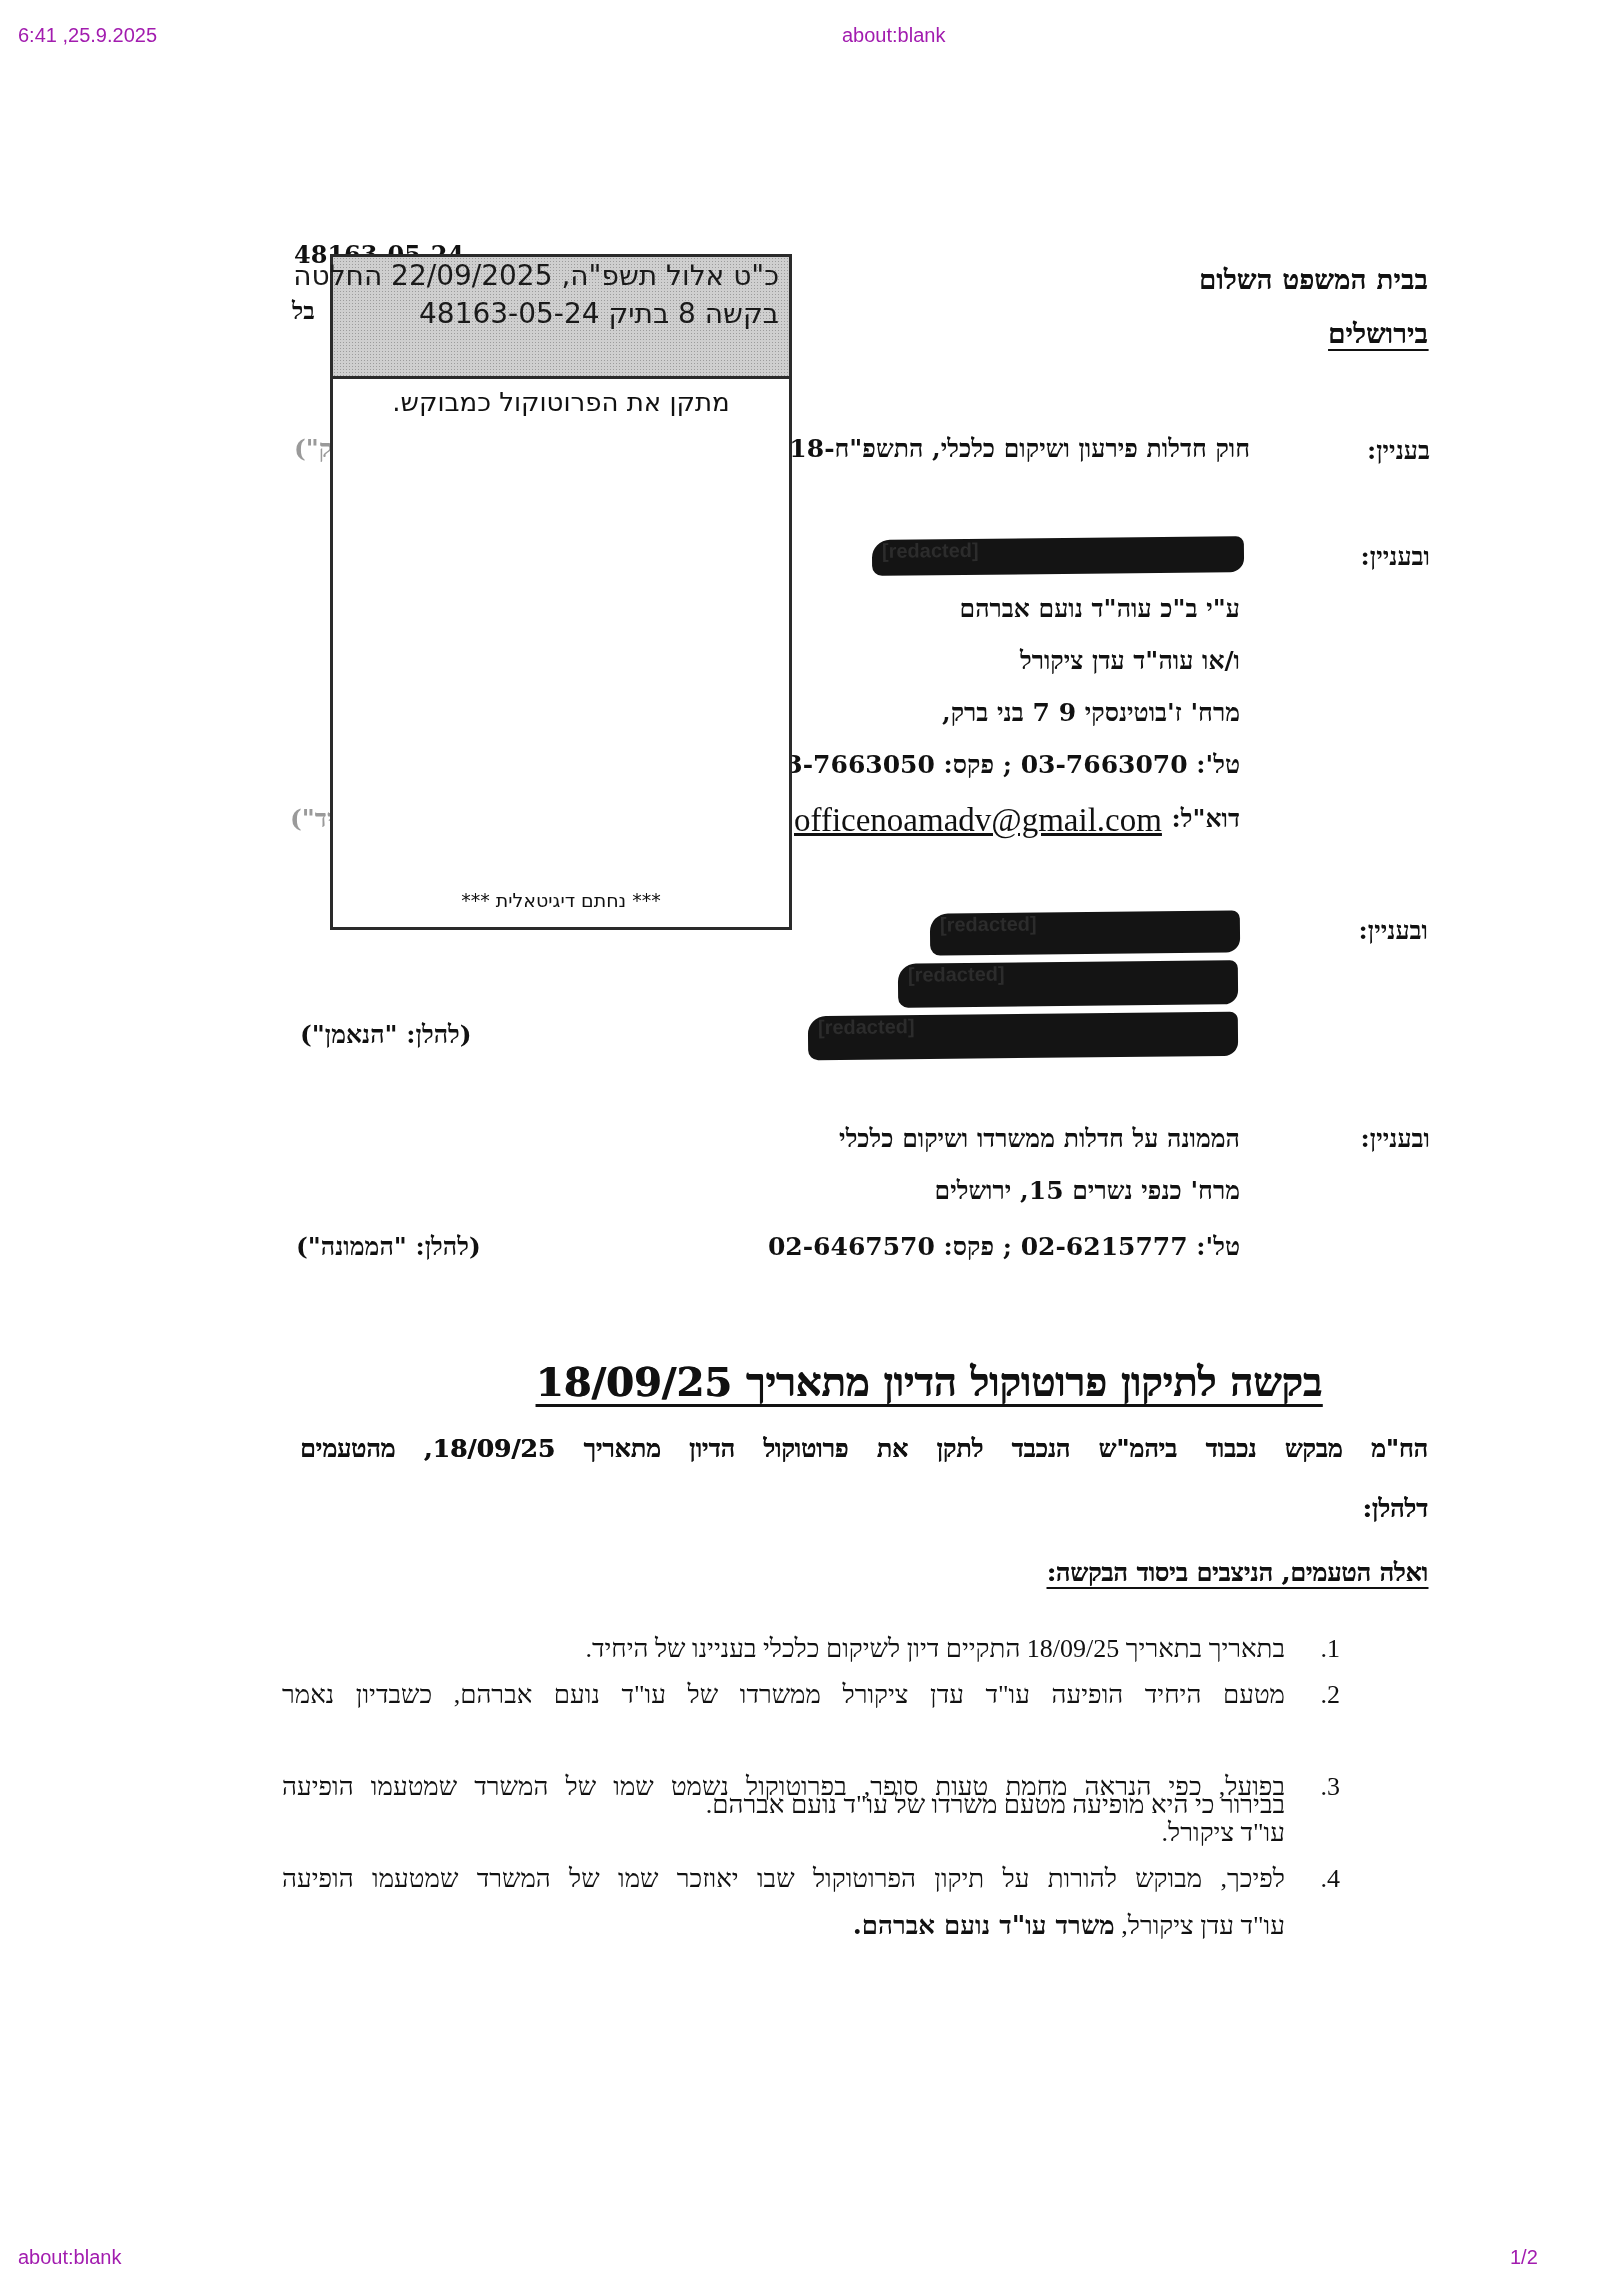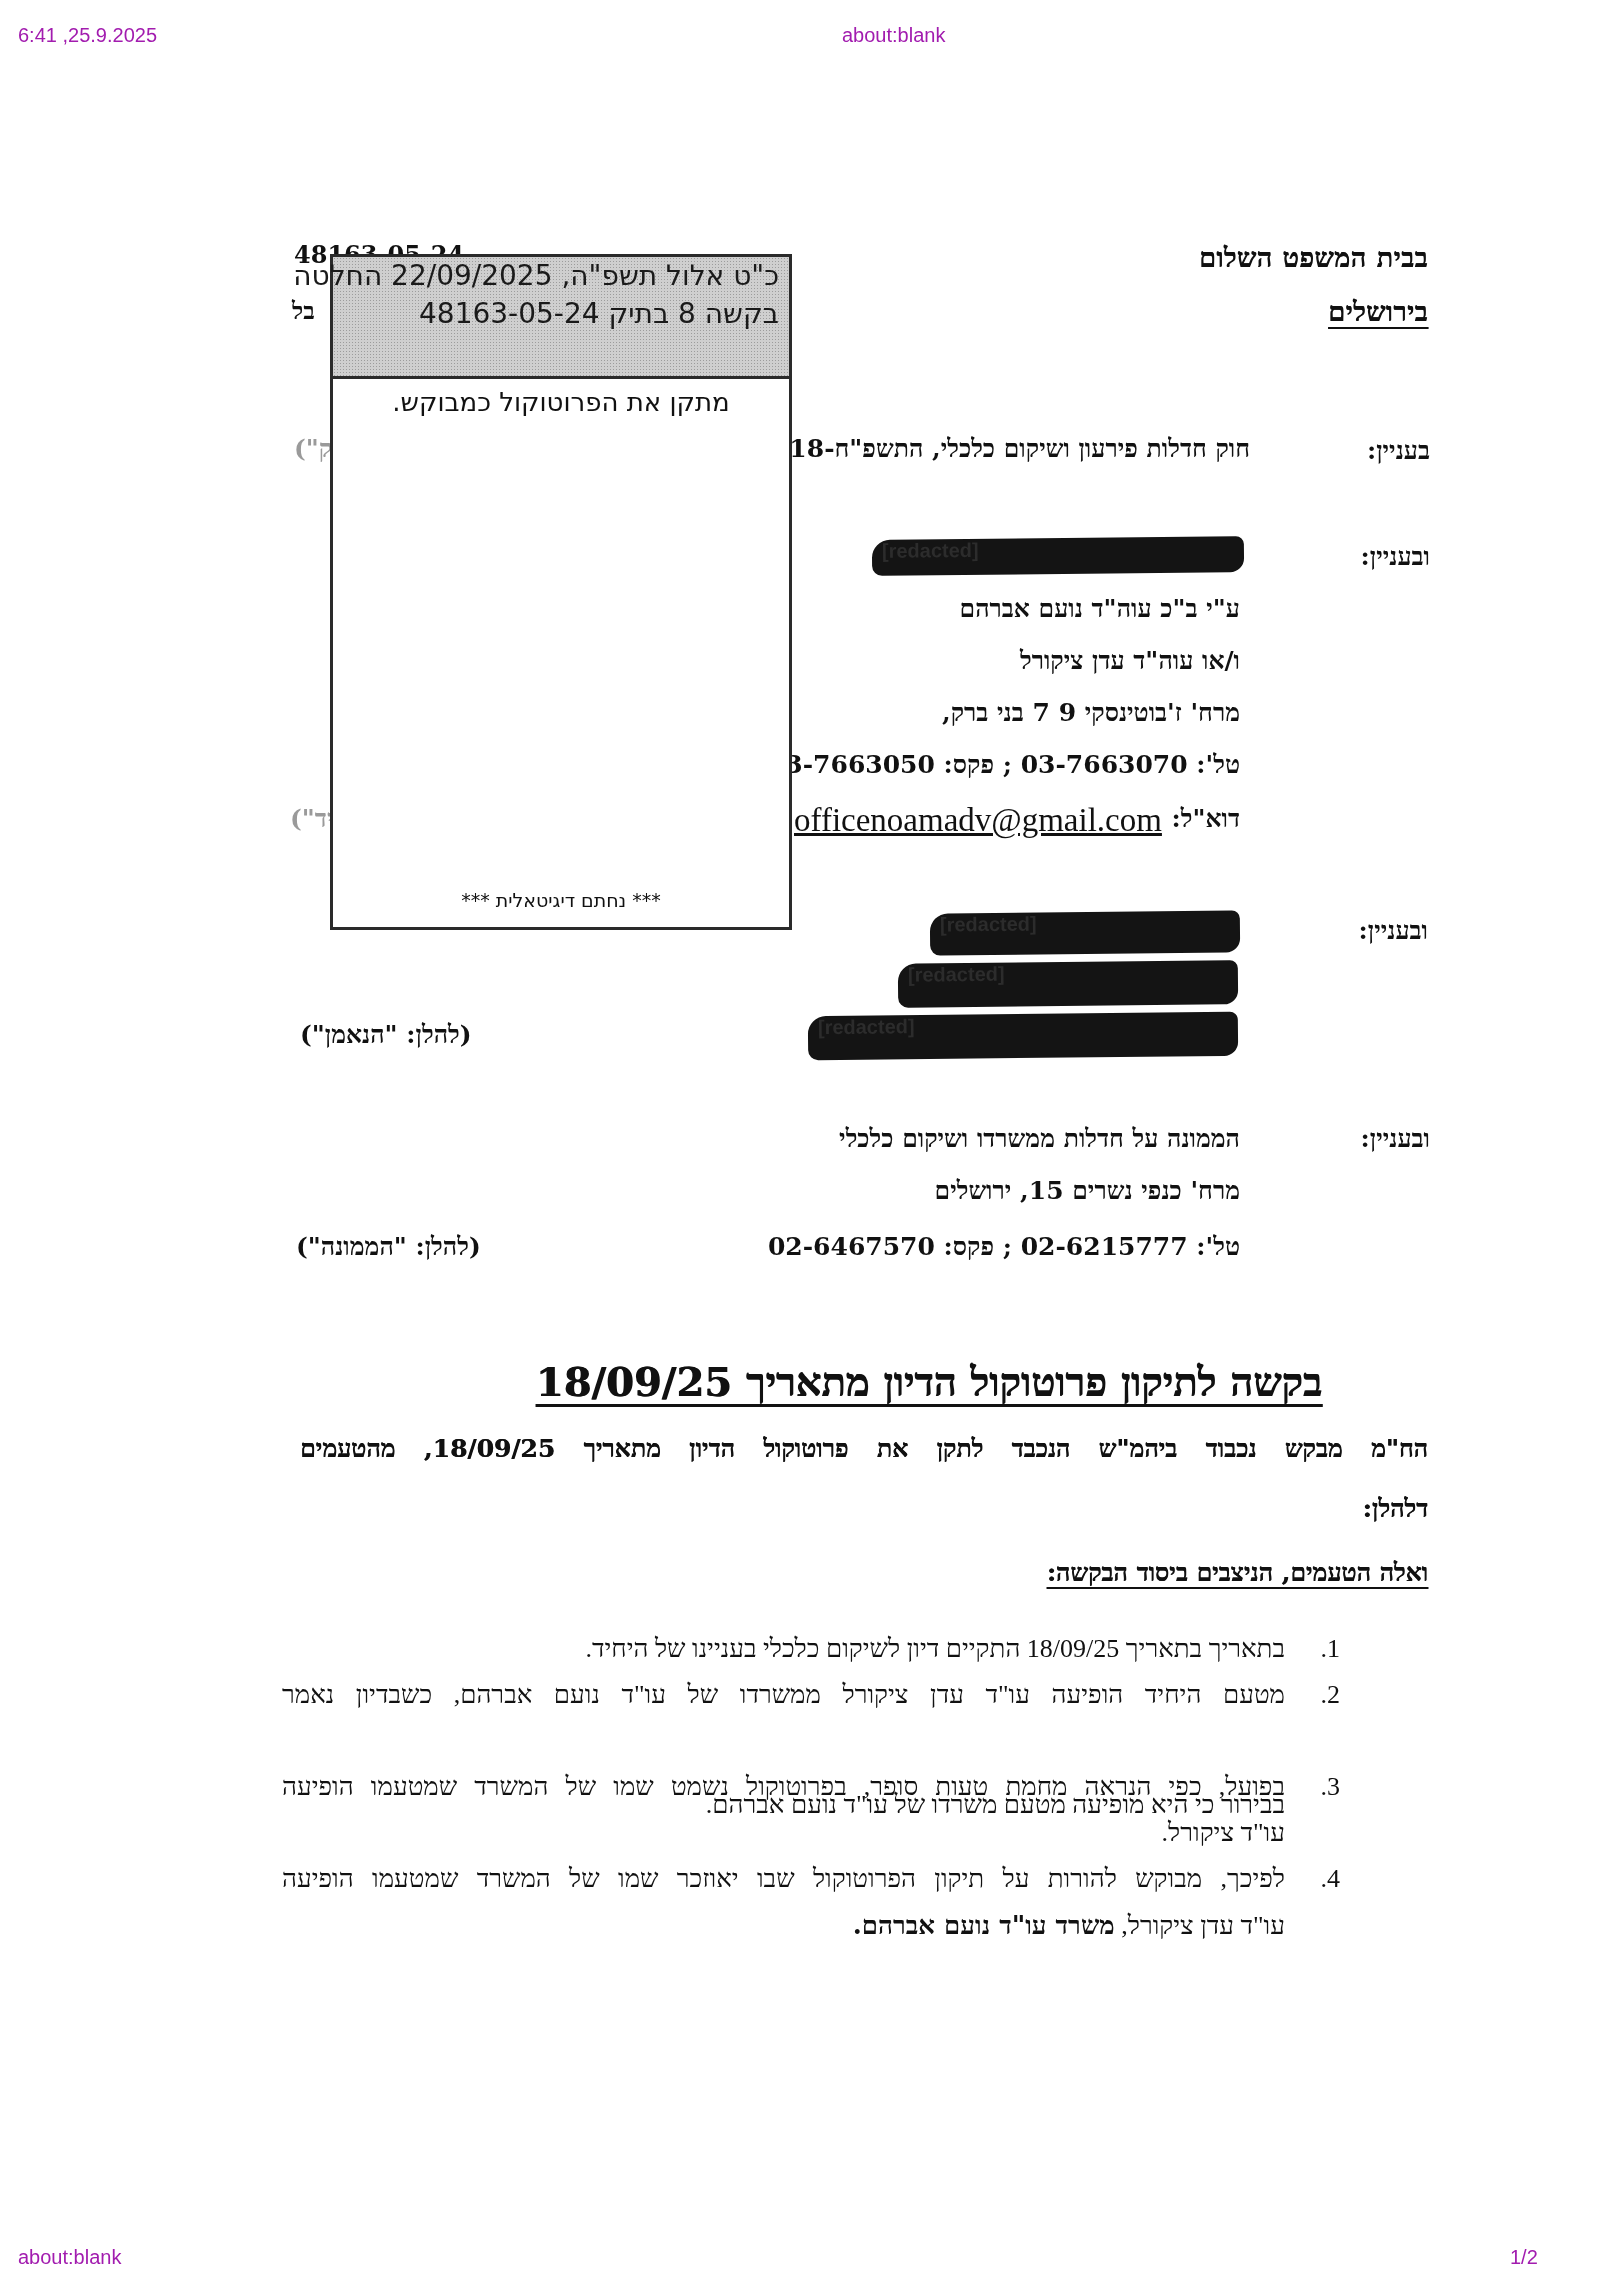"בבית המשפט השלום" .court { margin-top: none -> 22px }
